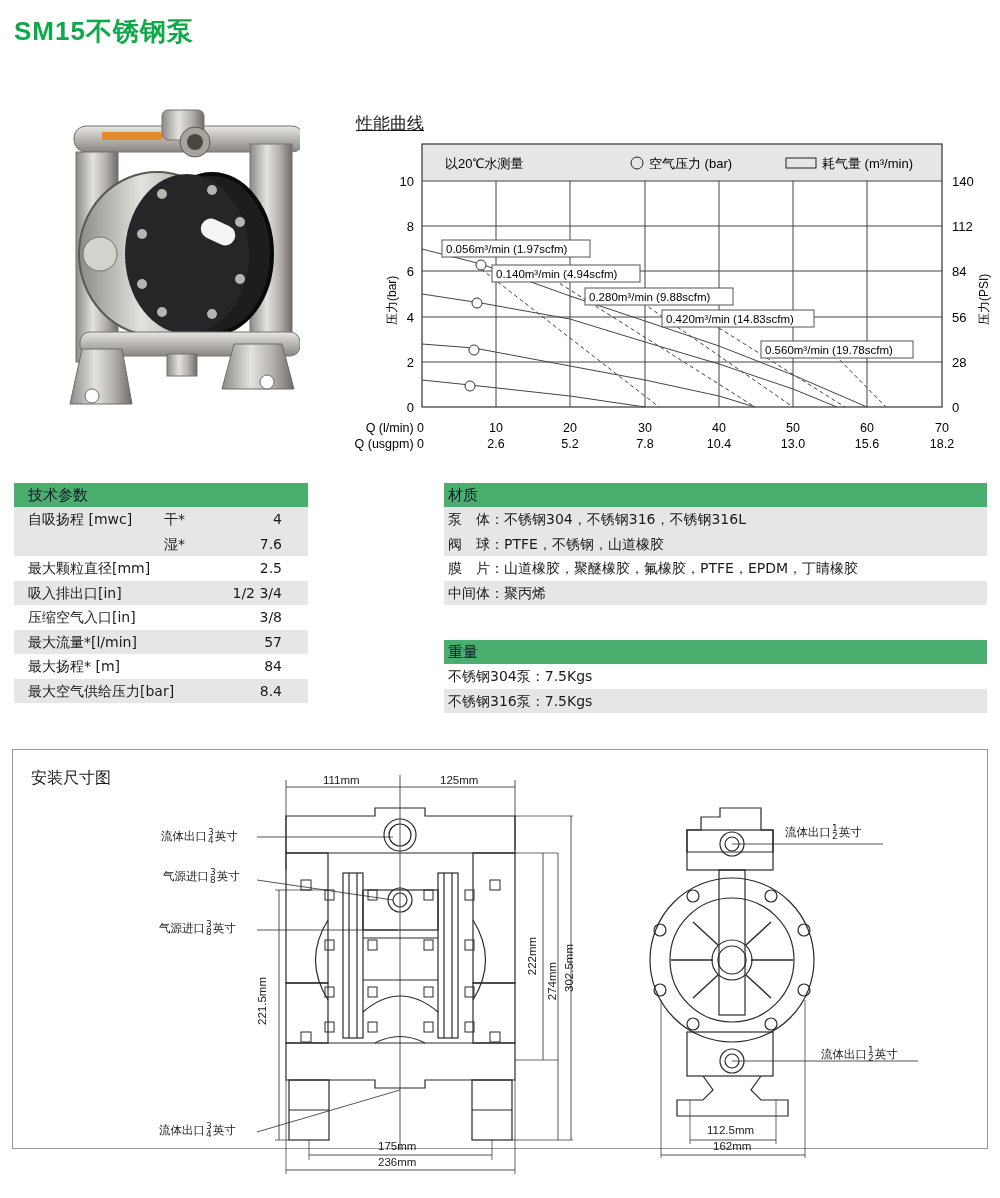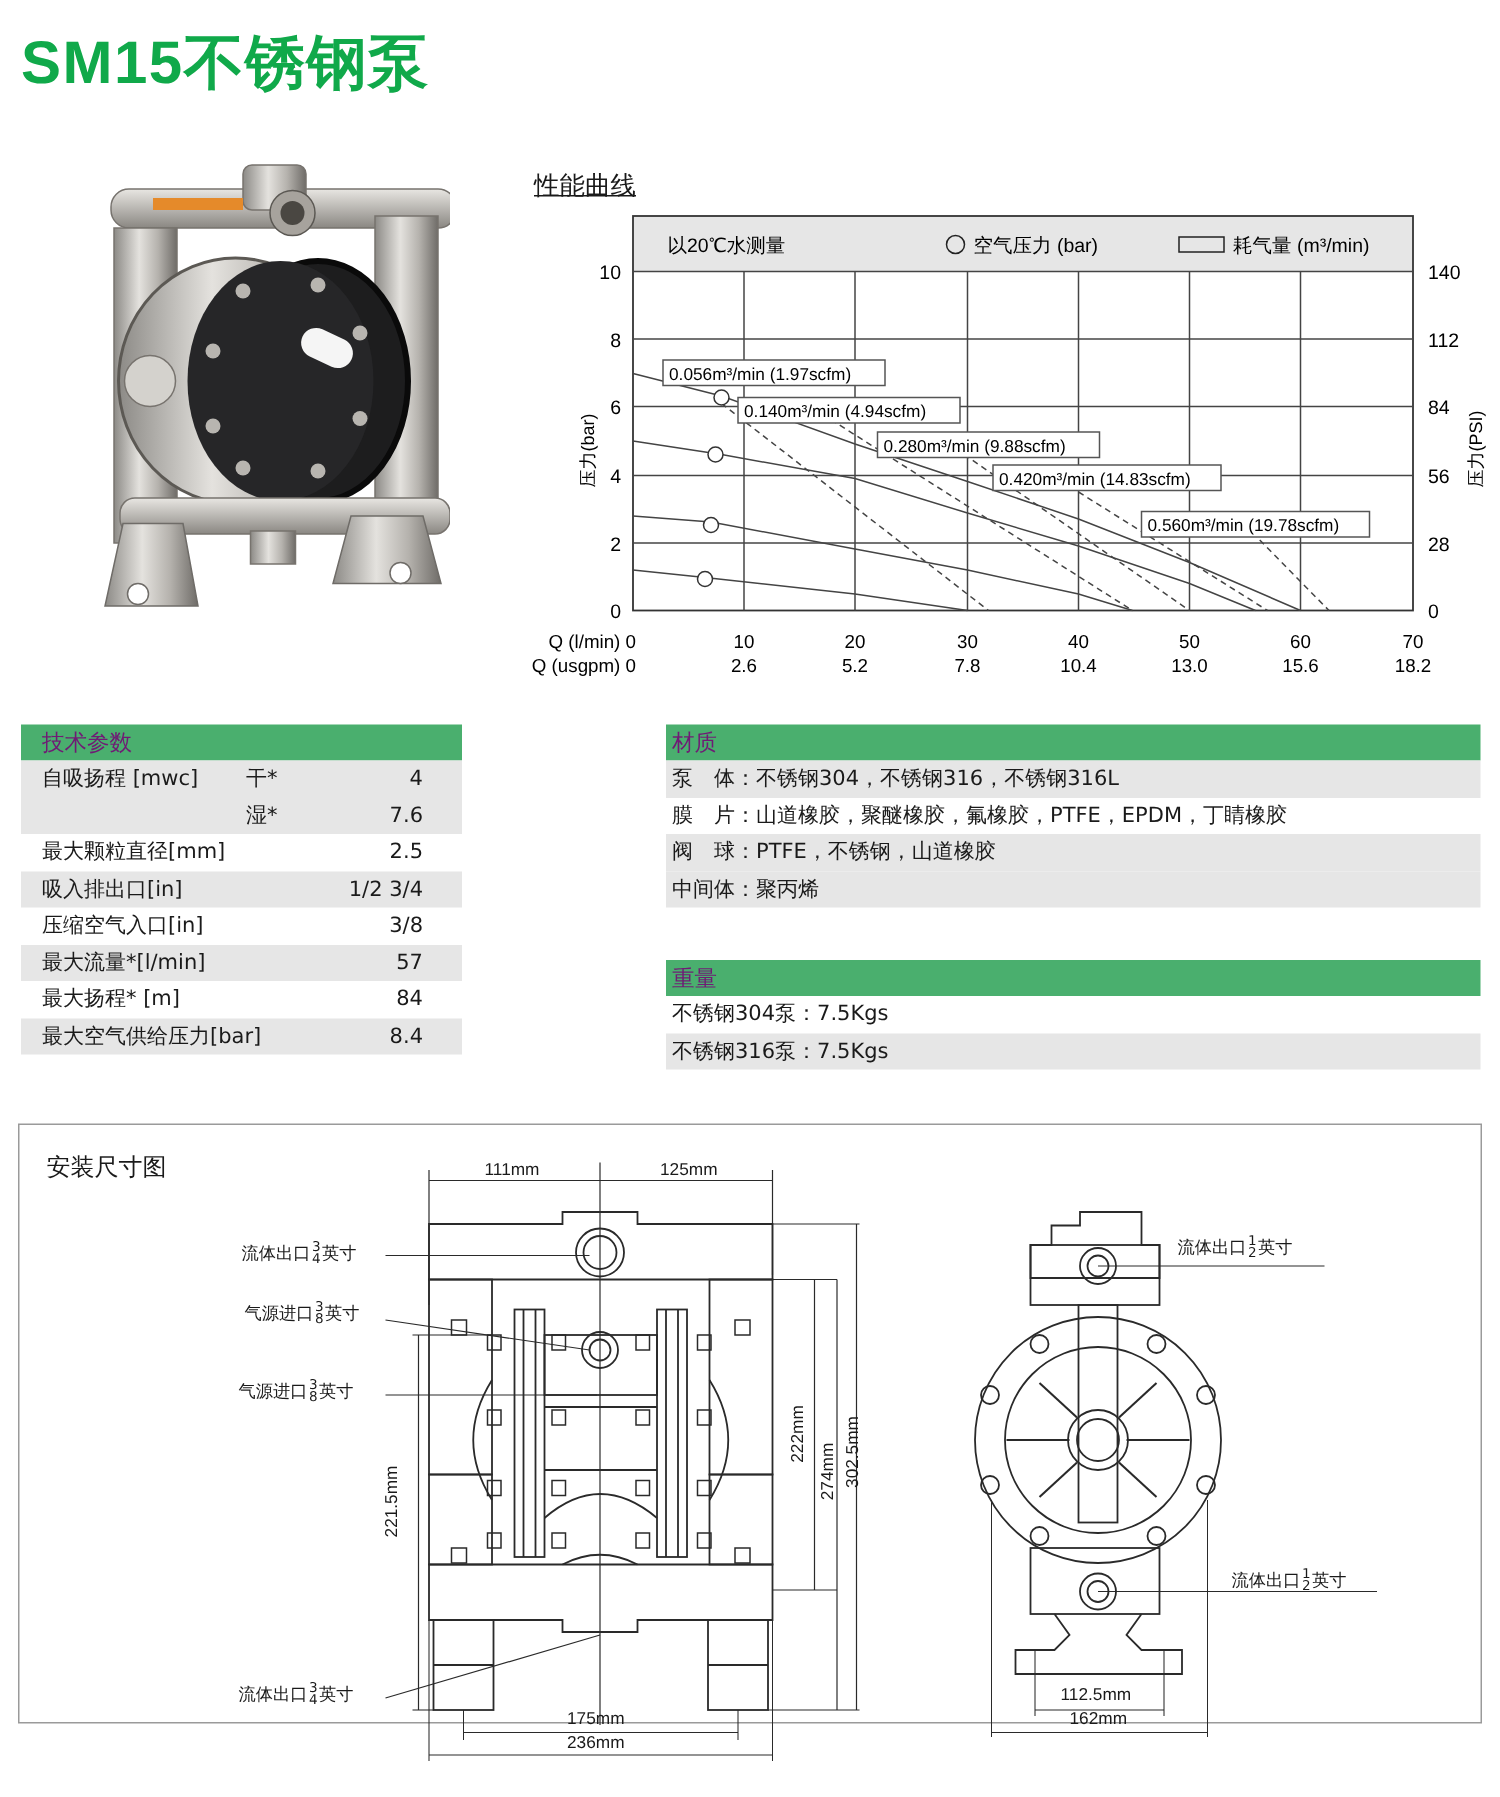"SM15不锈钢泵" .title { font-size: 40px -> 26px }
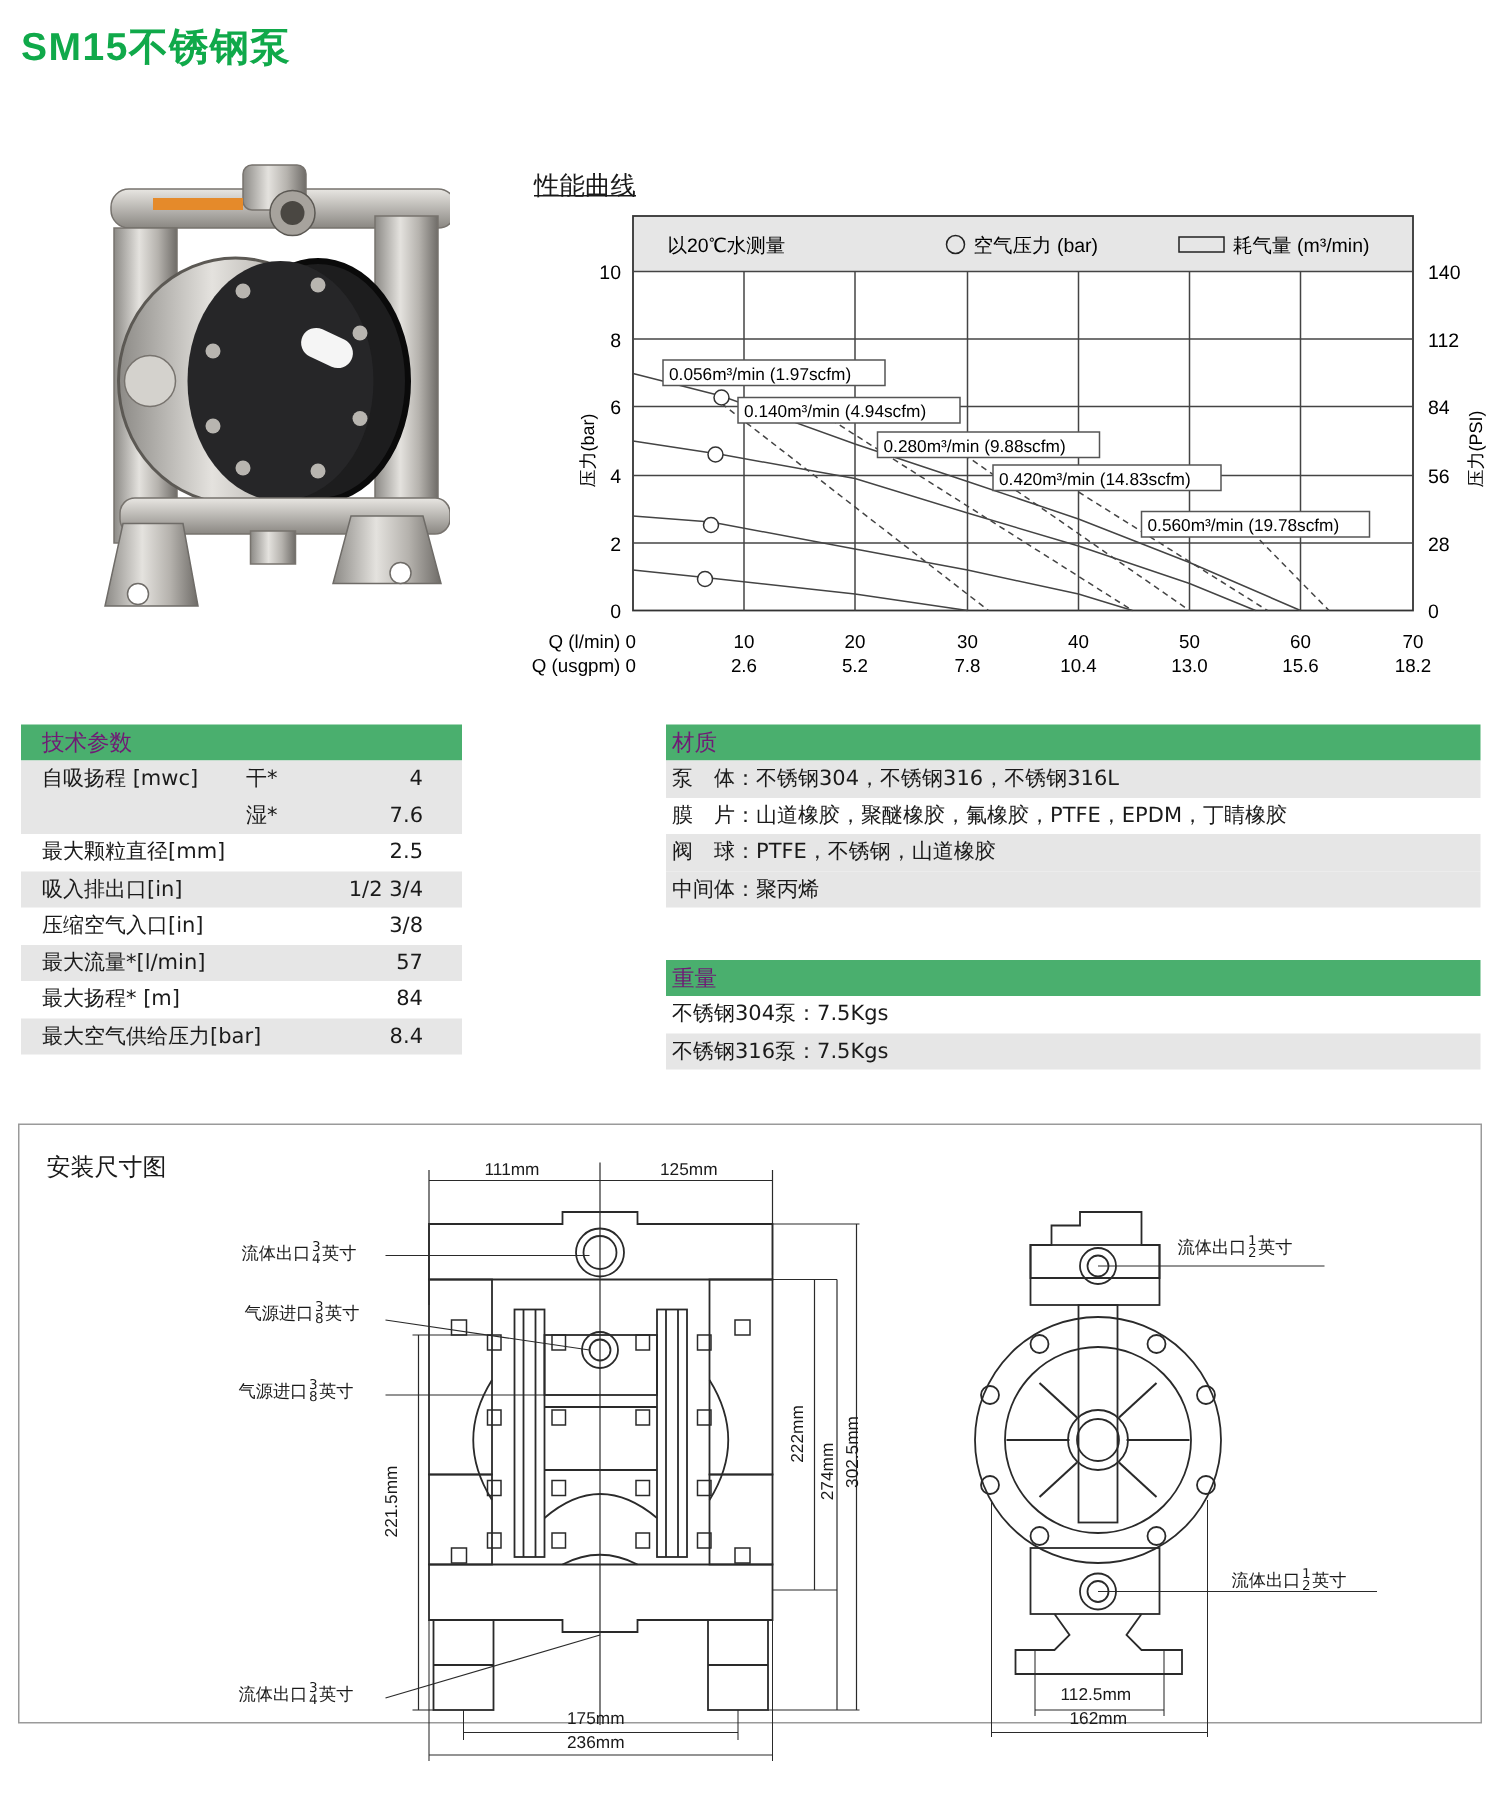"技术参数" .tbl .hdr { color: #701a75 -> #0f172a }
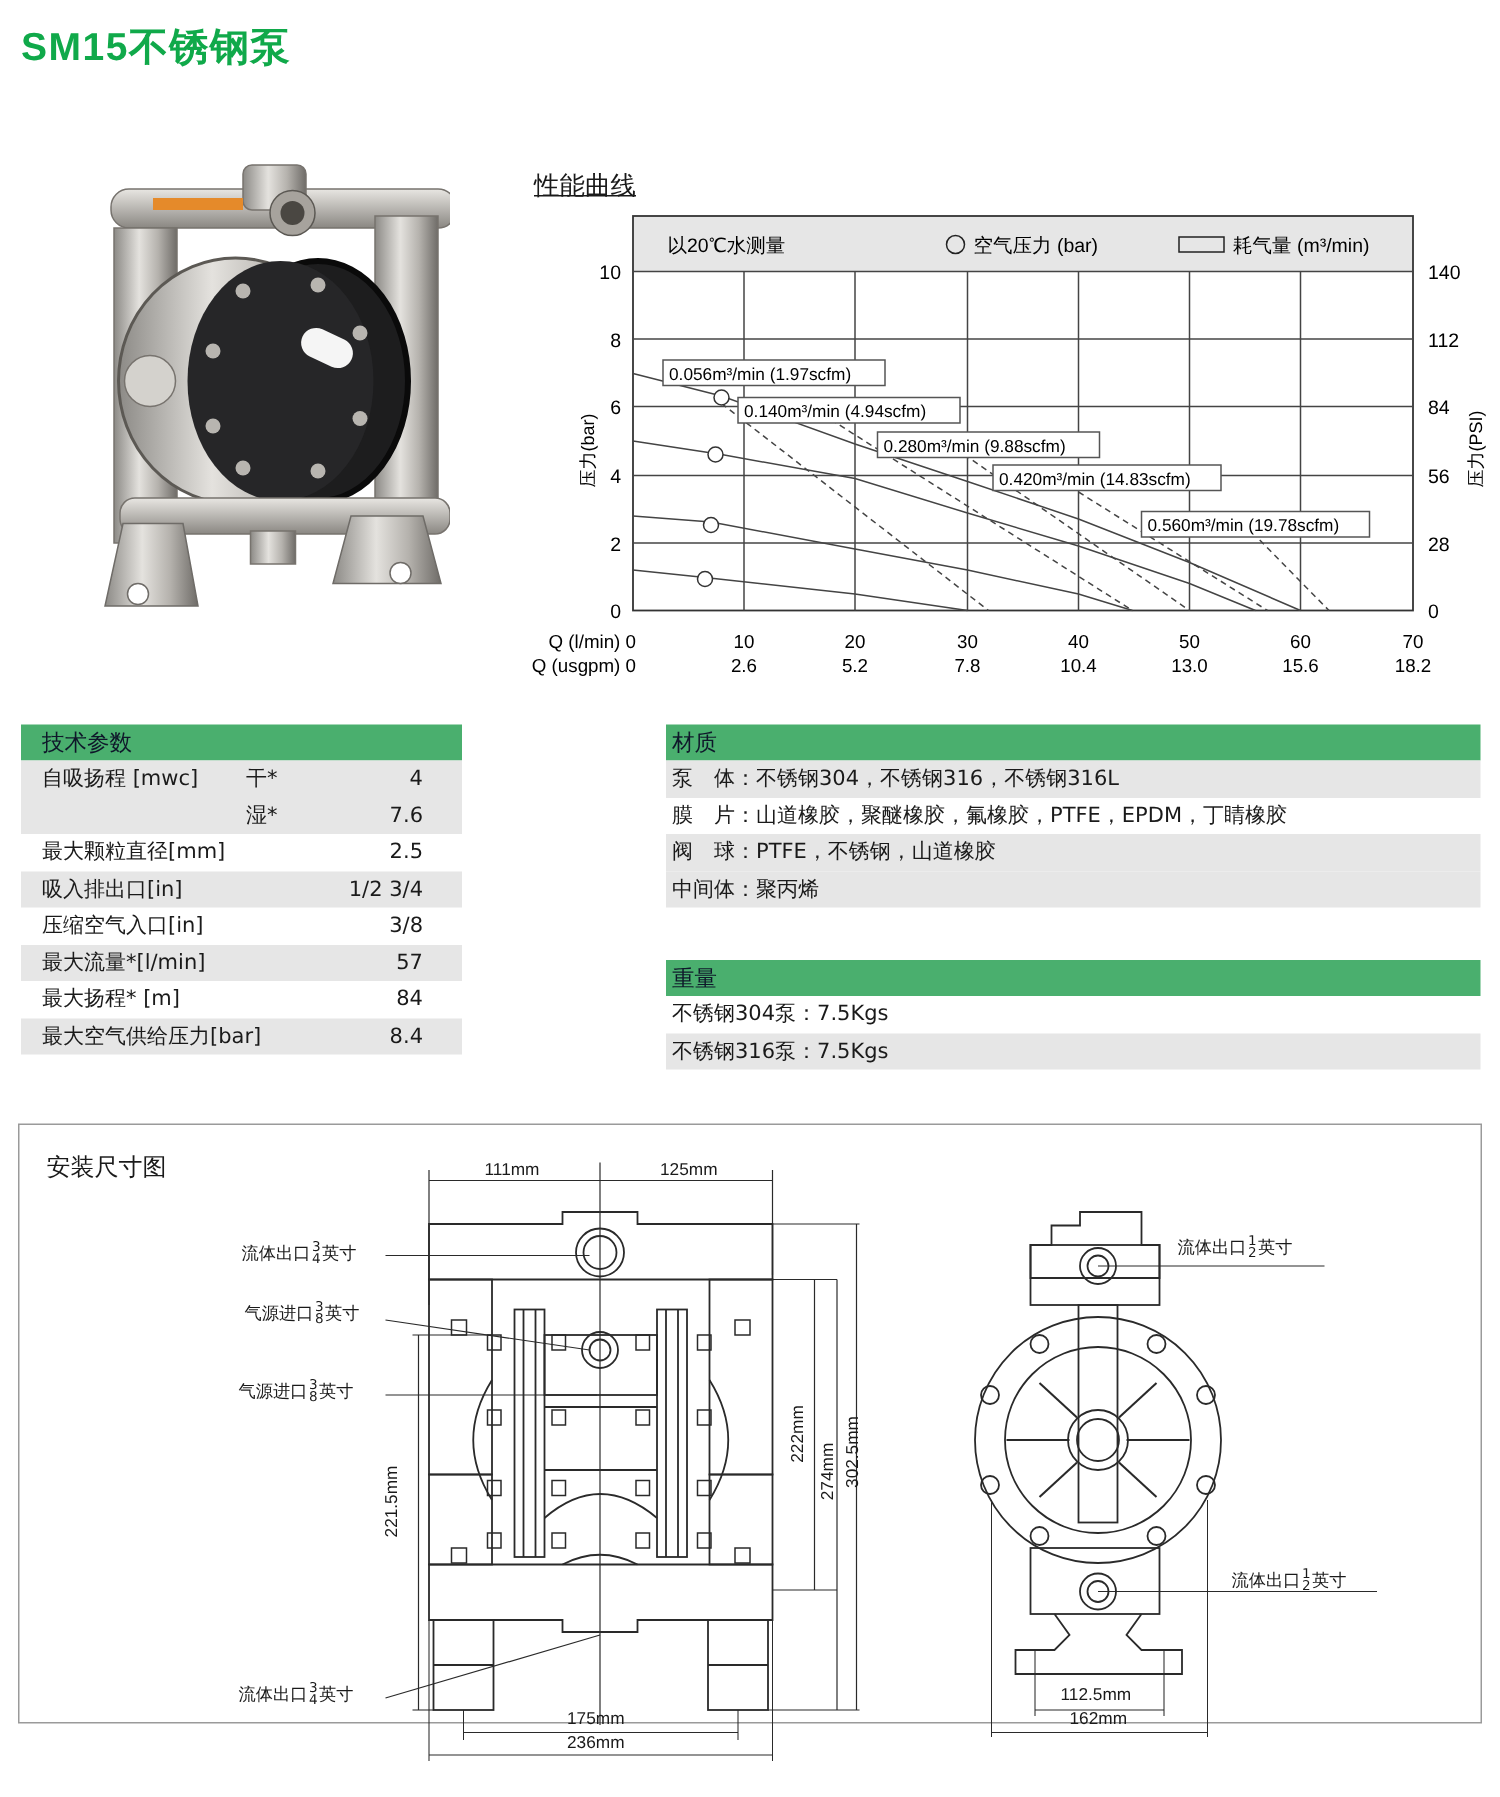"膜 片：山道橡胶，聚醚橡胶，氟橡胶，PTFE，EPDM，丁睛橡胶" div.row { order: before "阀 球：PTFE，不锈钢，山道橡胶" -> after "阀 球：PTFE，不锈钢，山道橡胶" }
